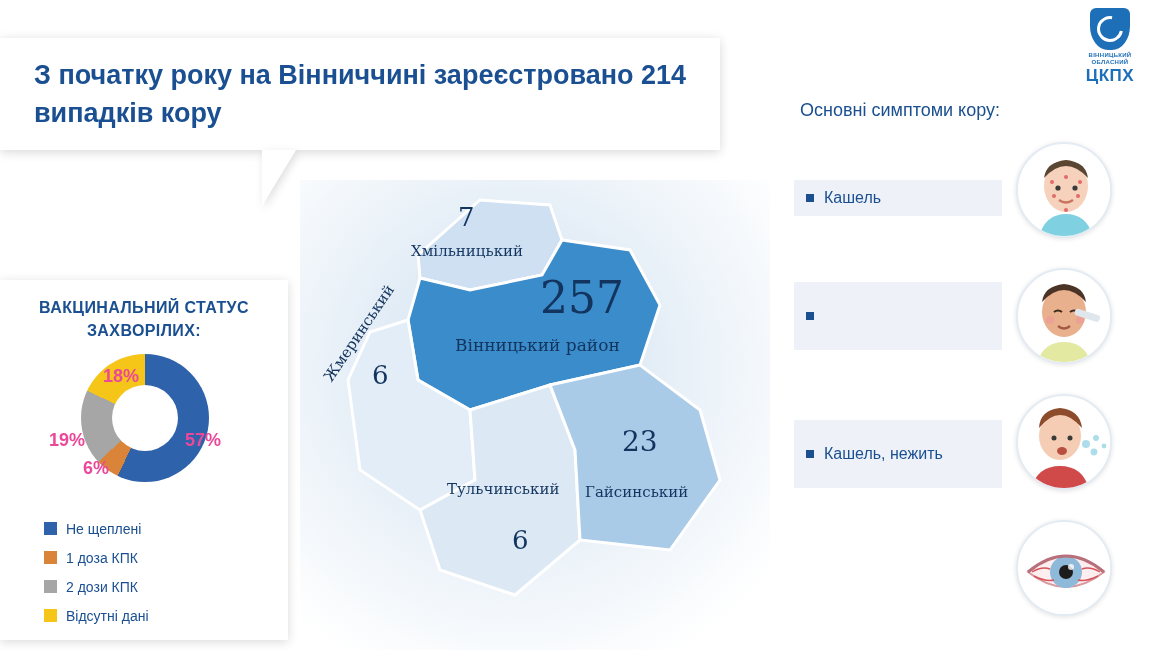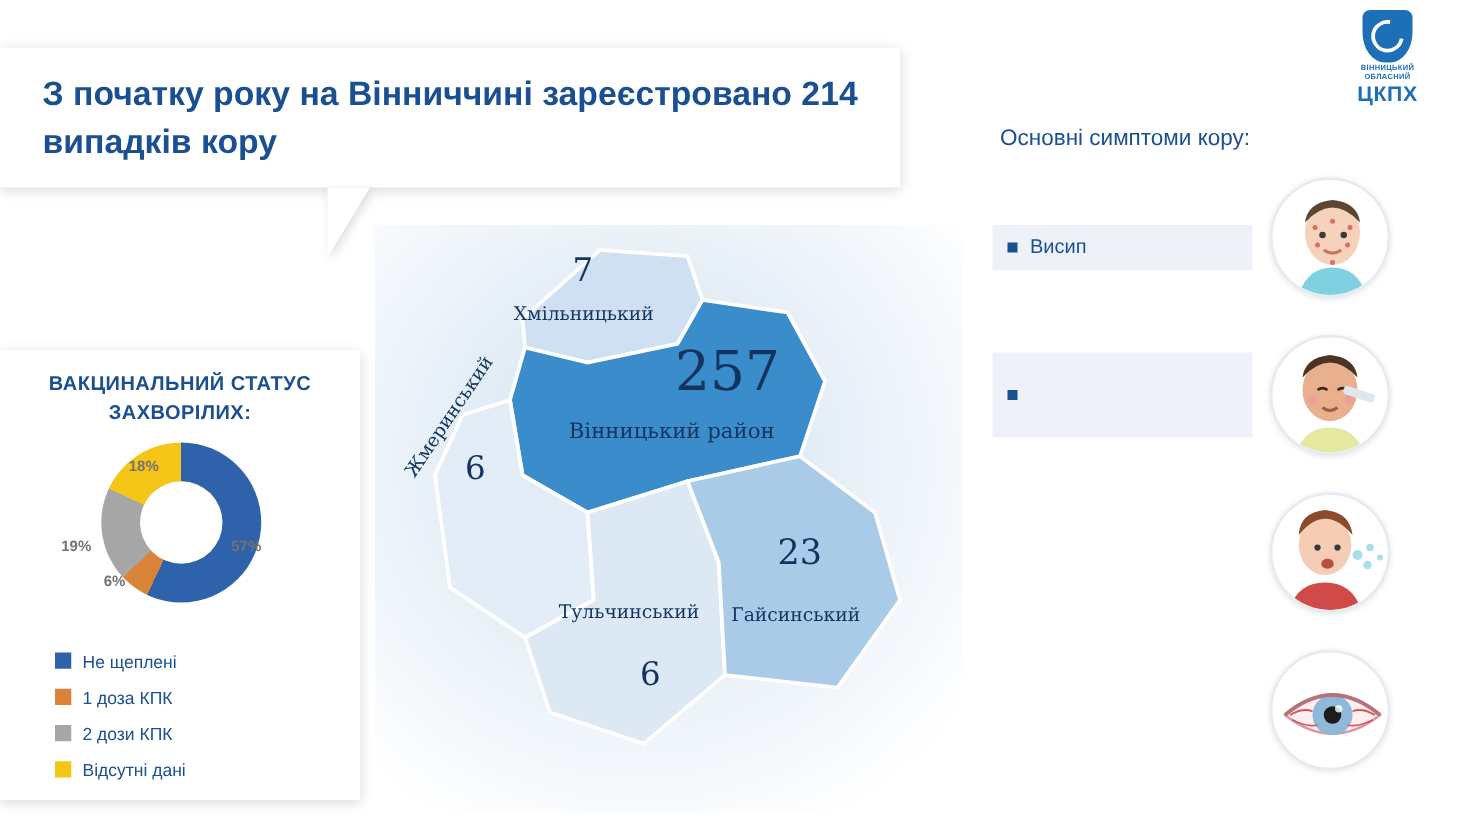"Висип" span.sym-label { text: Висип -> Кашель }
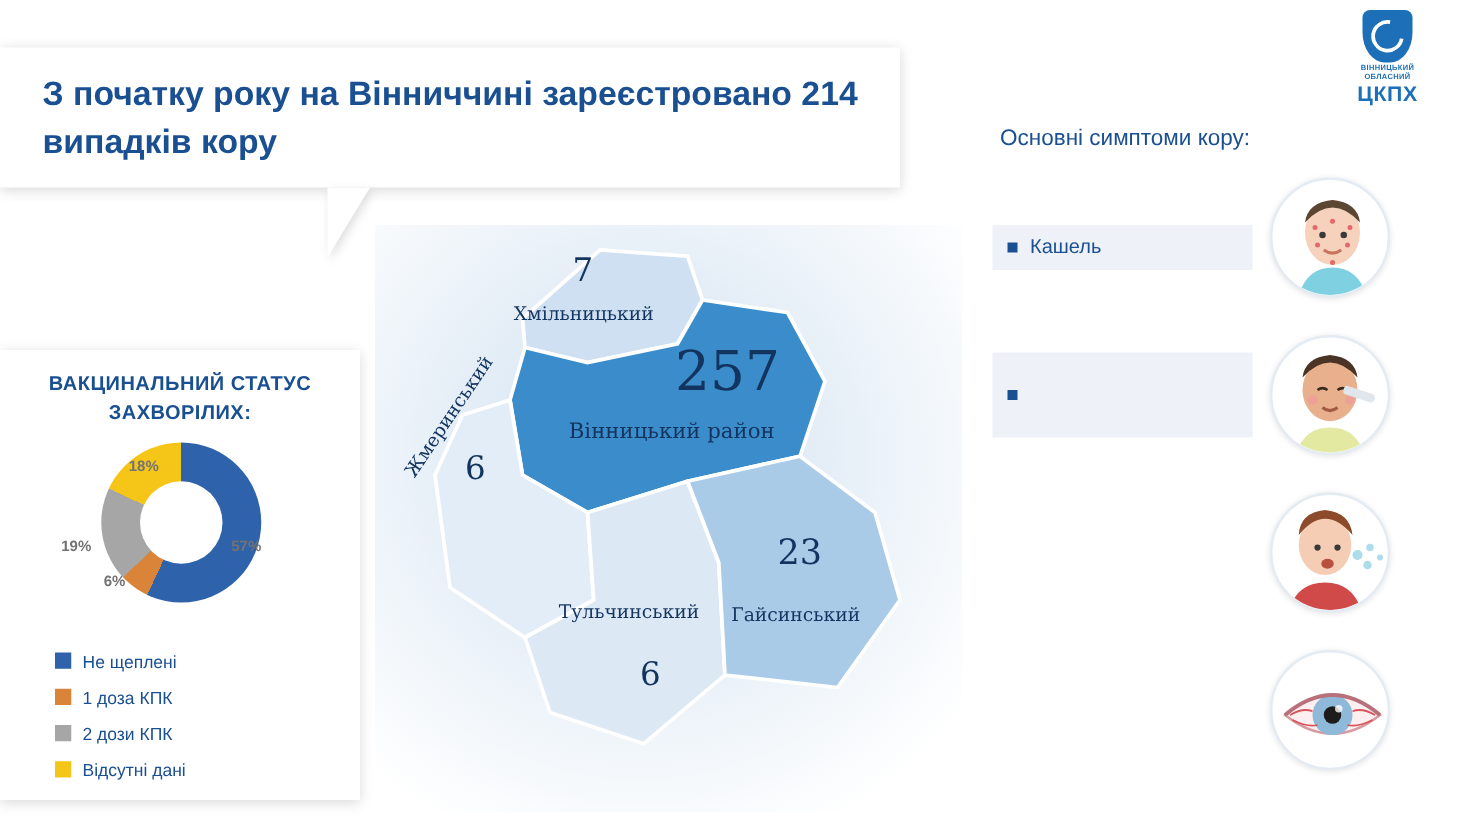"18%" .slice-label { color: #737373 -> #ec4899; font-size: 12px -> 18px }
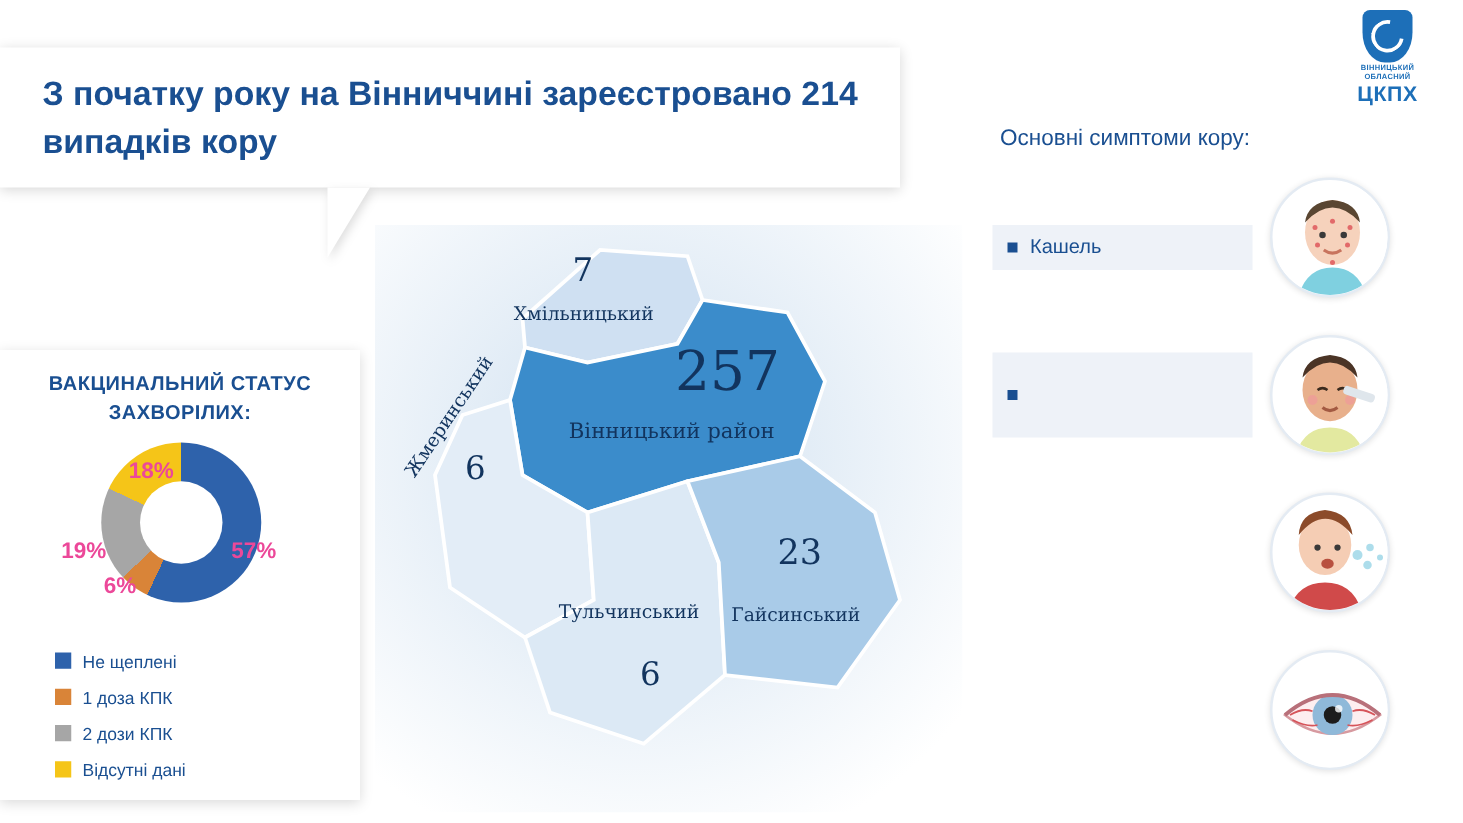"Кашель, нежить" div.sym-row { html: none -> <div> <span></span> <span>Кашель, нежить</span> </div> }
